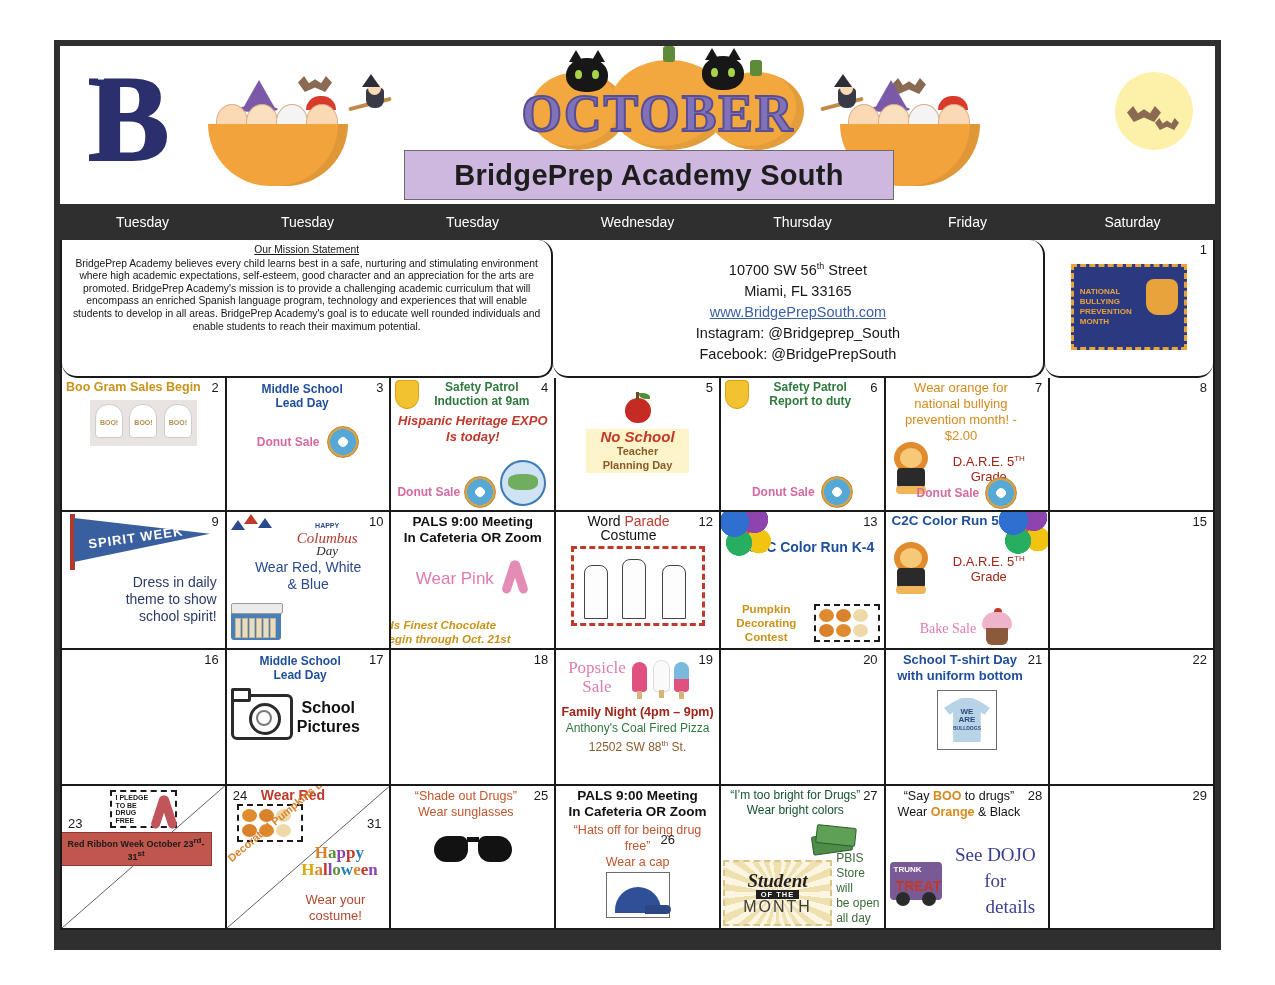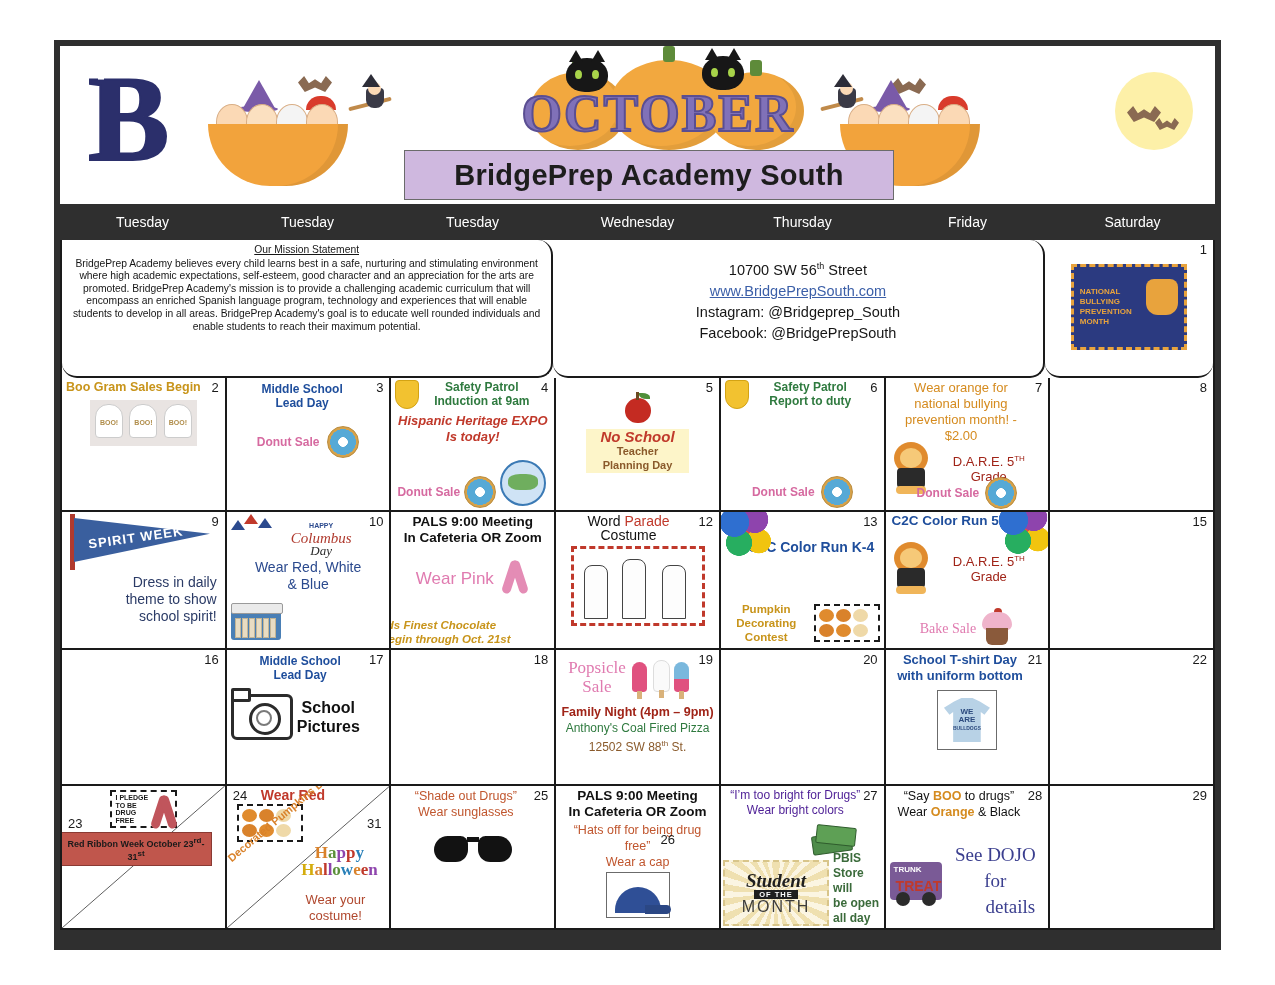"Miami, FL 33165" div { html: none -> <div>Miami, FL 33165</div> }
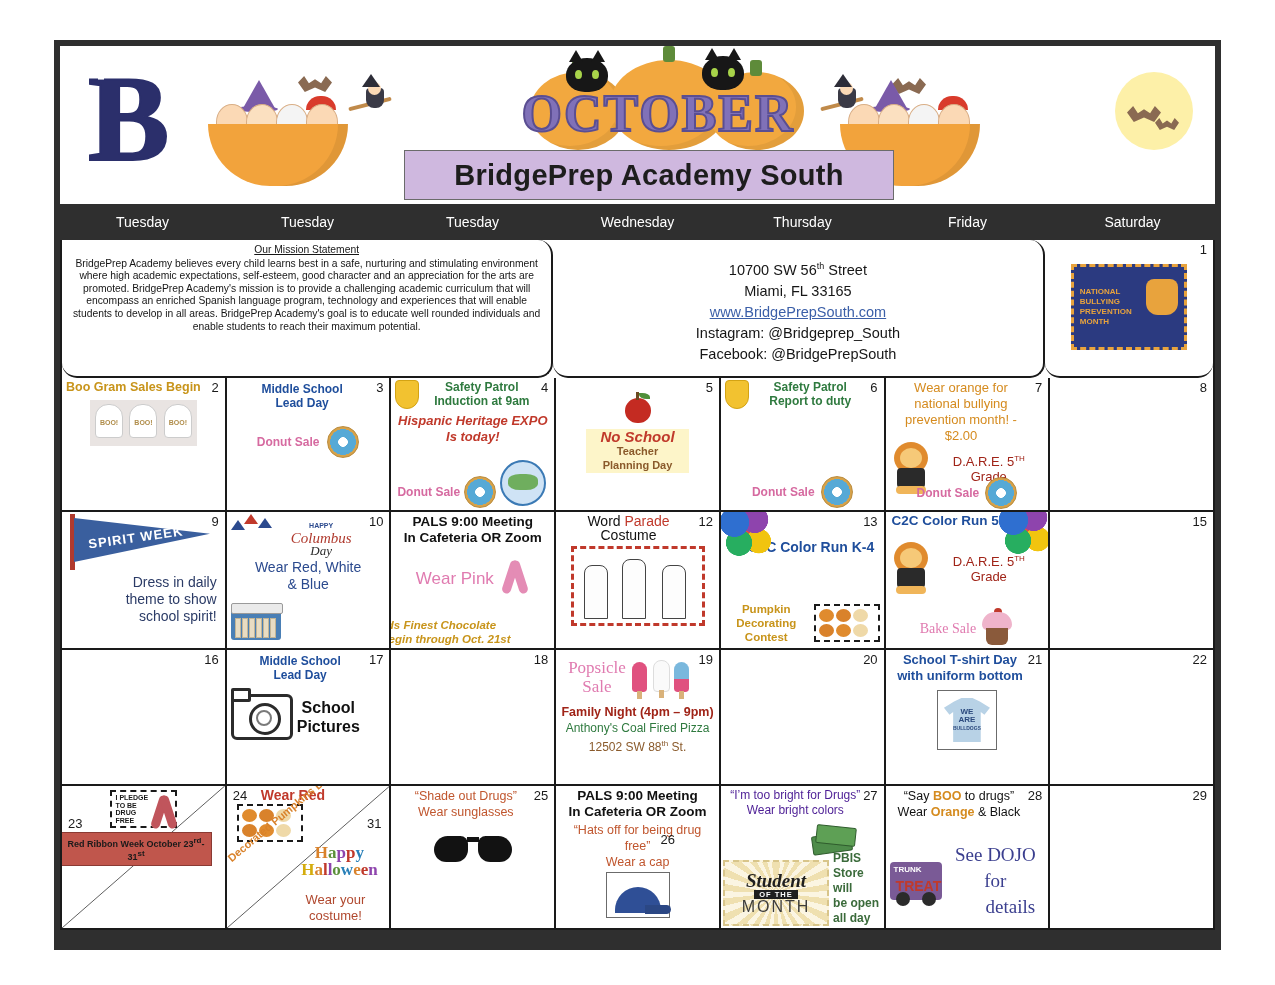"Columbus" div { gap: 14px -> 20px }
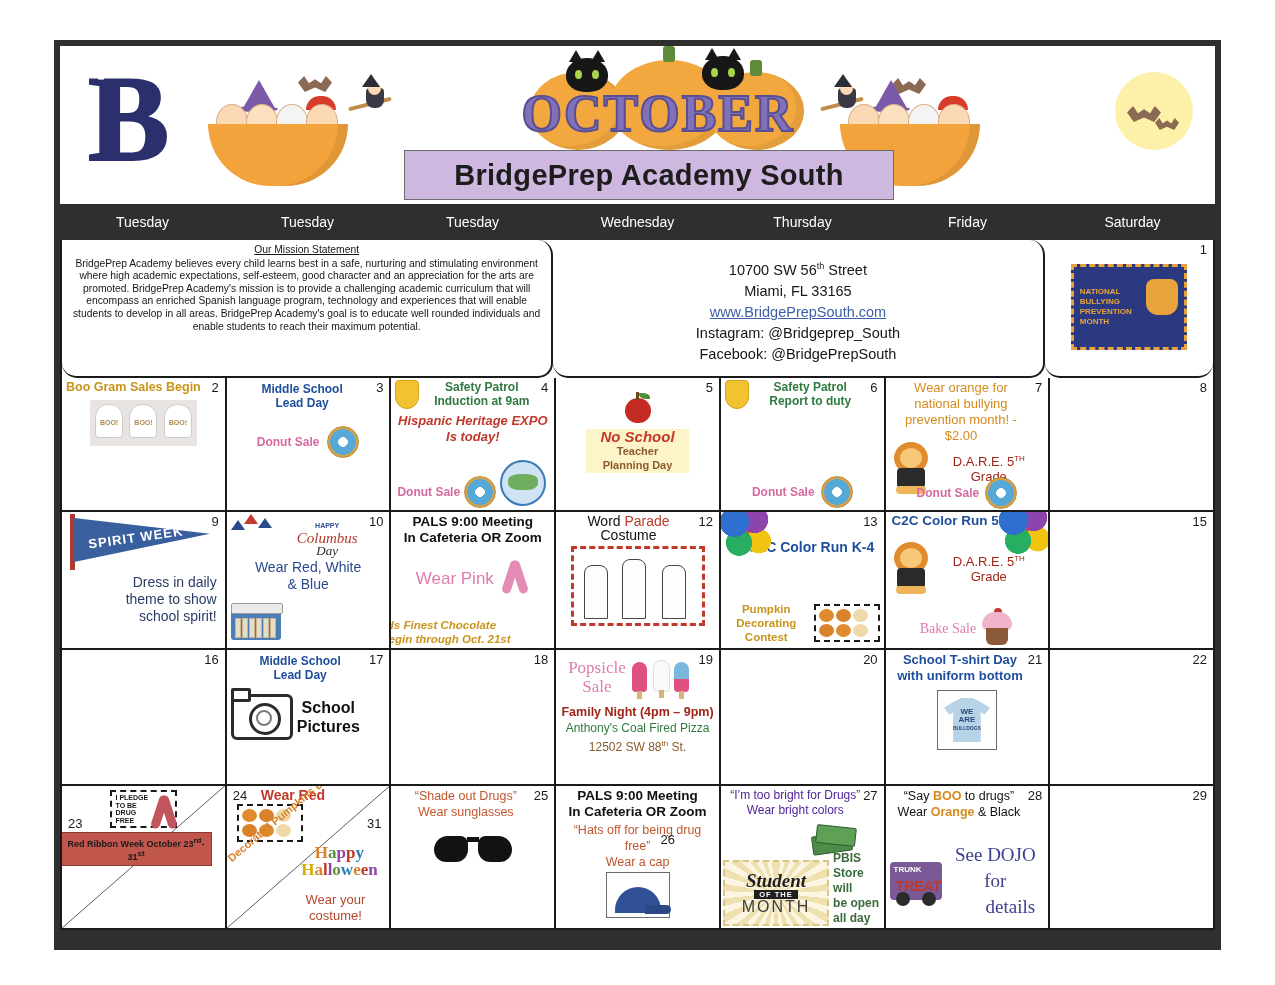"“I’m too bright for Drugs”" div.ev { color: #4c1d95 -> #14532d }
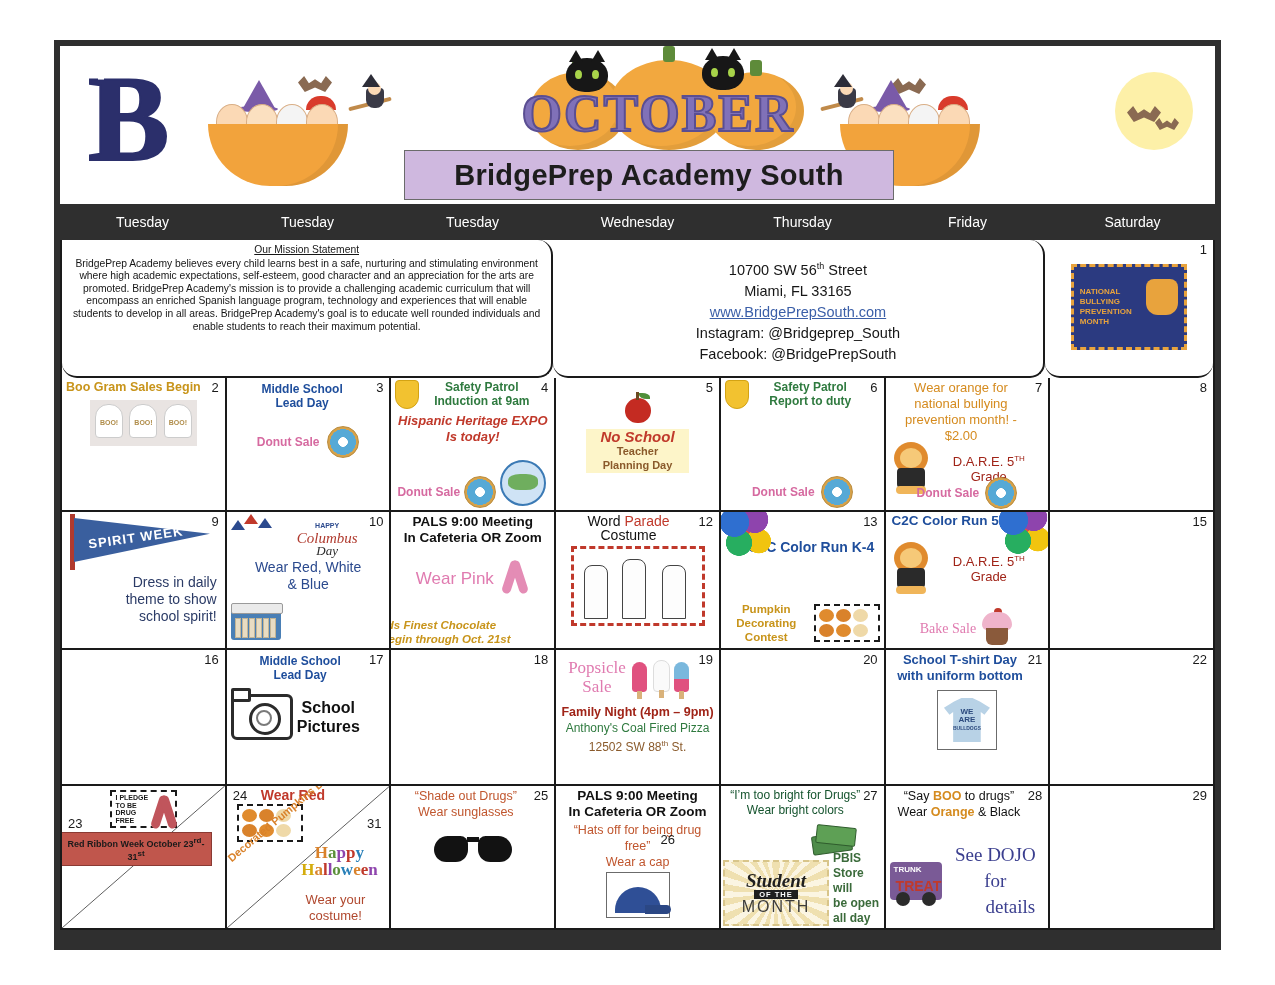"PBIS" div.ev { font-weight: bold -> none }
